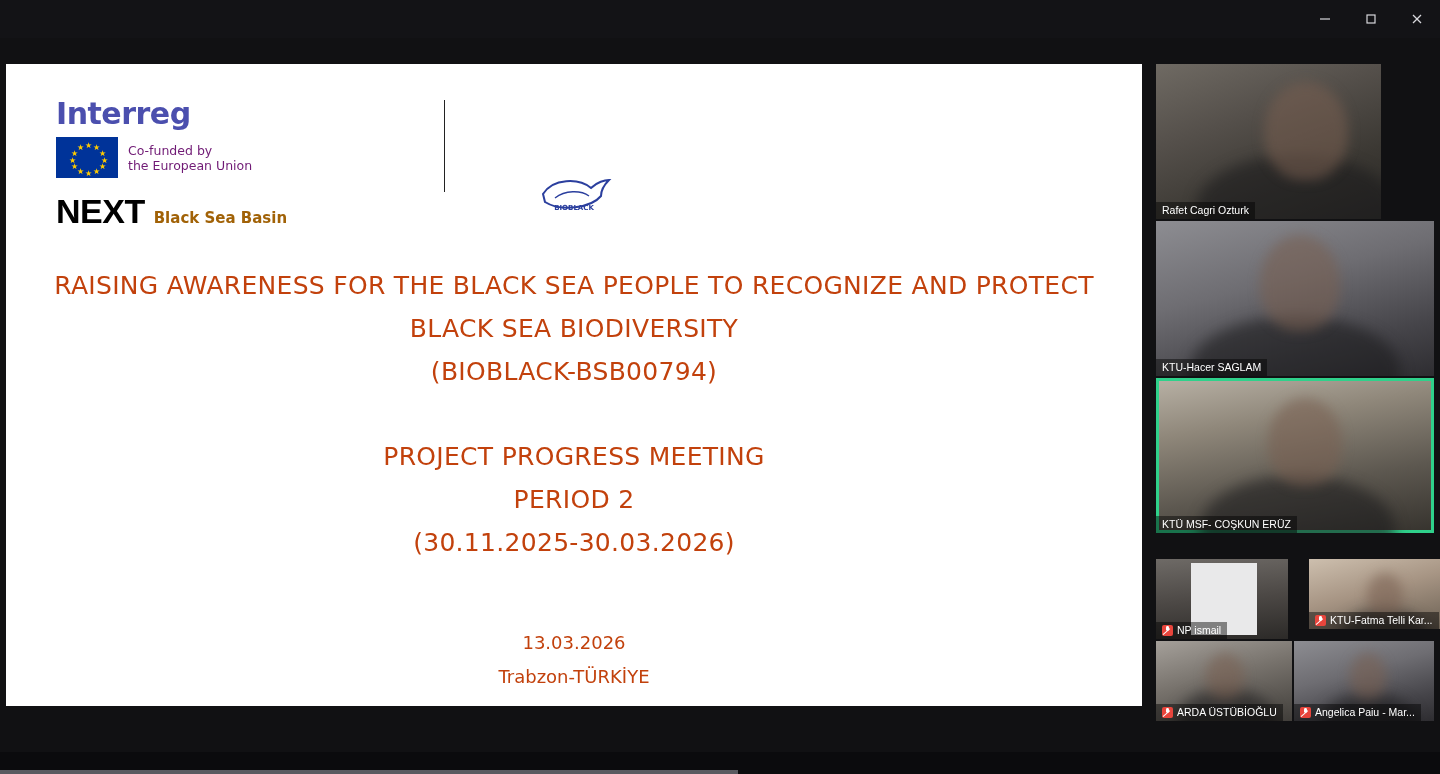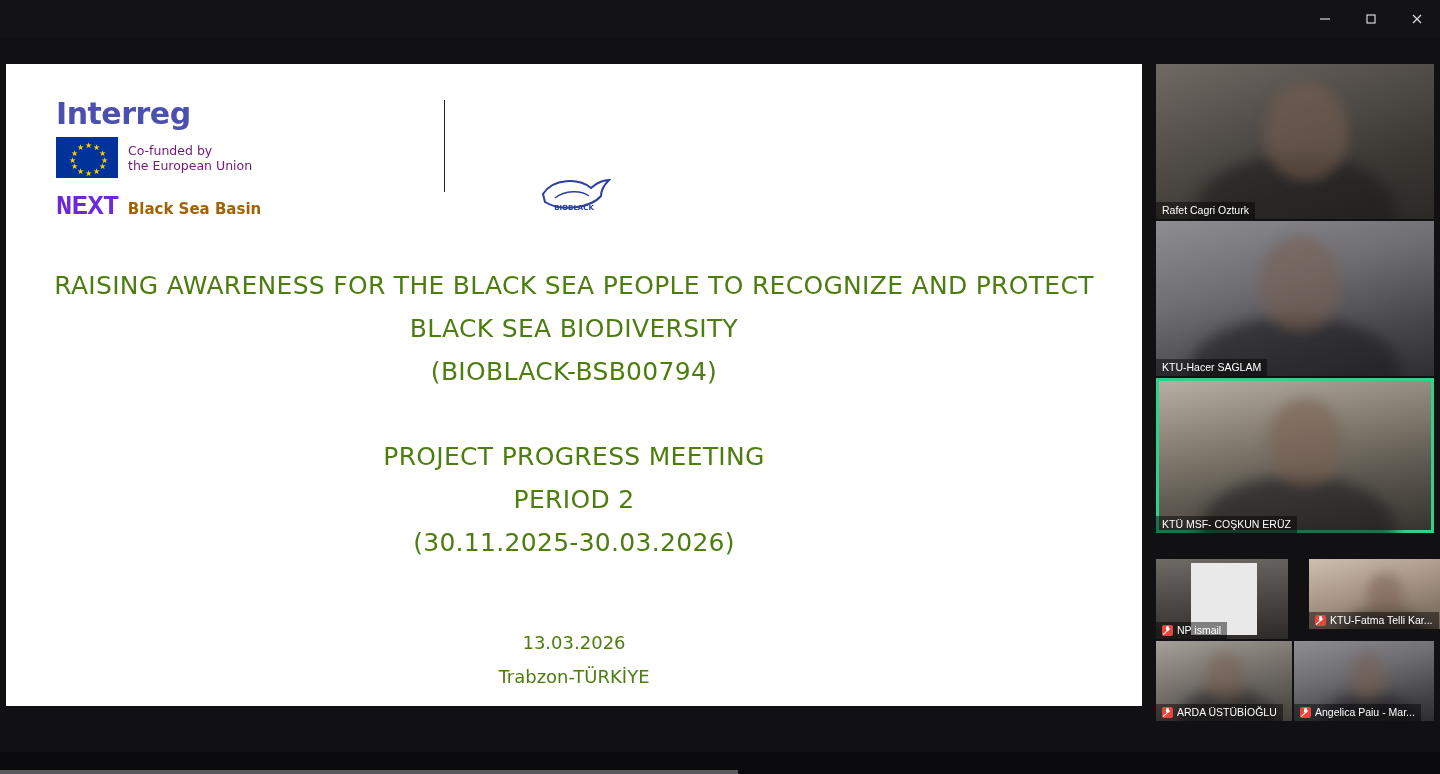"NEXT" .next-word { color: #6d28d9 -> #000000; font-family: Liberation Mono, monospace -> Liberation Sans, sans-serif; font-size: 27px -> 34px }
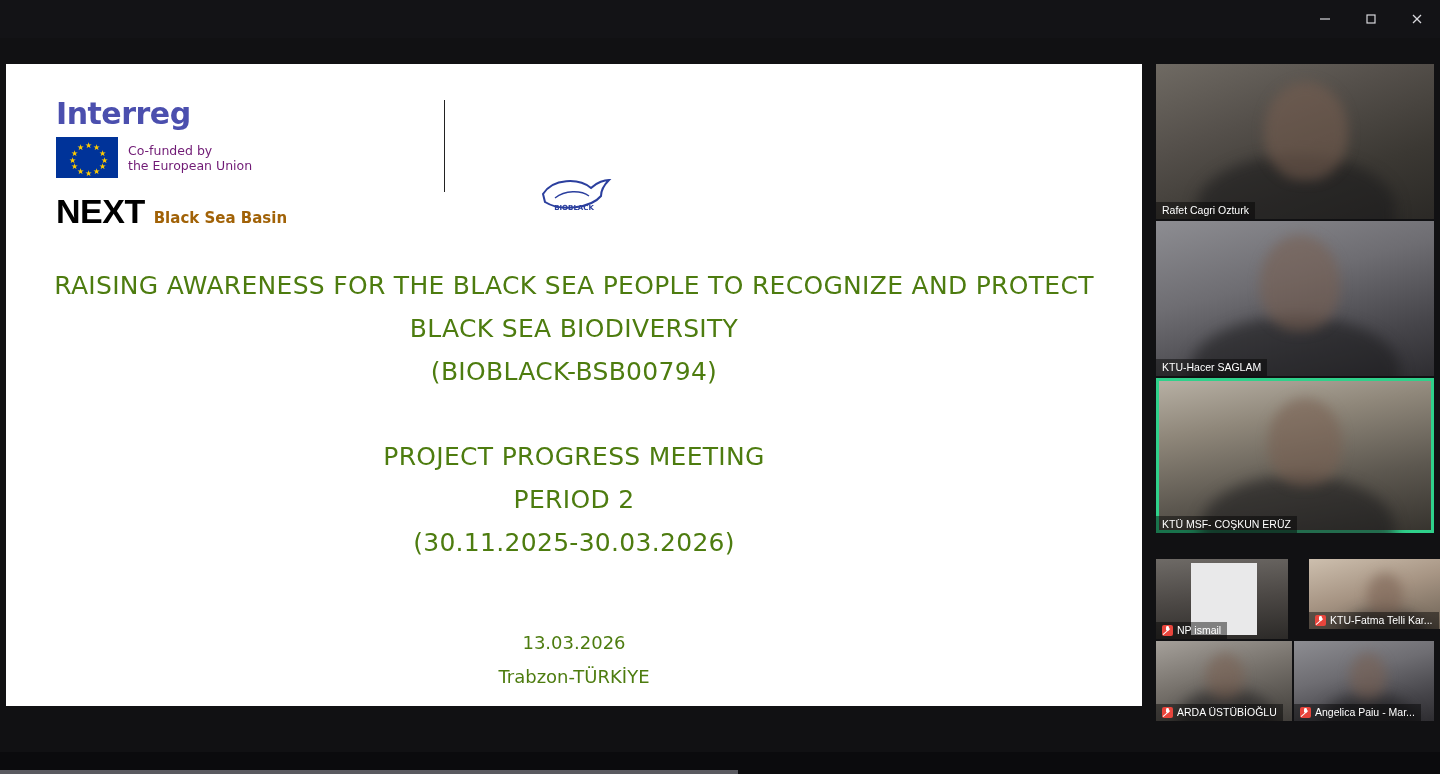"Rafet Cagri Ozturk" div.tile { width: 278px -> 225px }
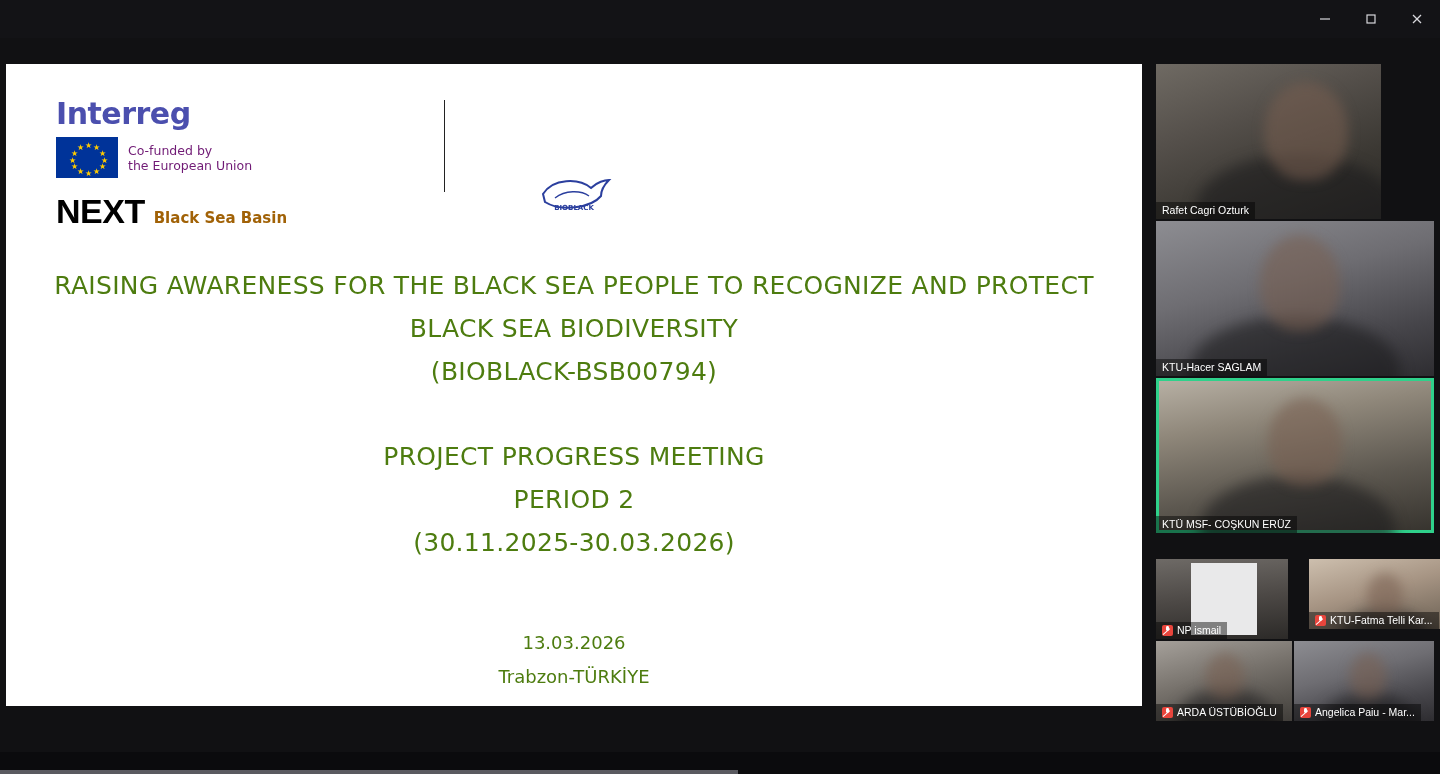"RAISING AWARENESS FOR THE BLACK" .slide-body { color: #4d7c0f -> #c2410c }
